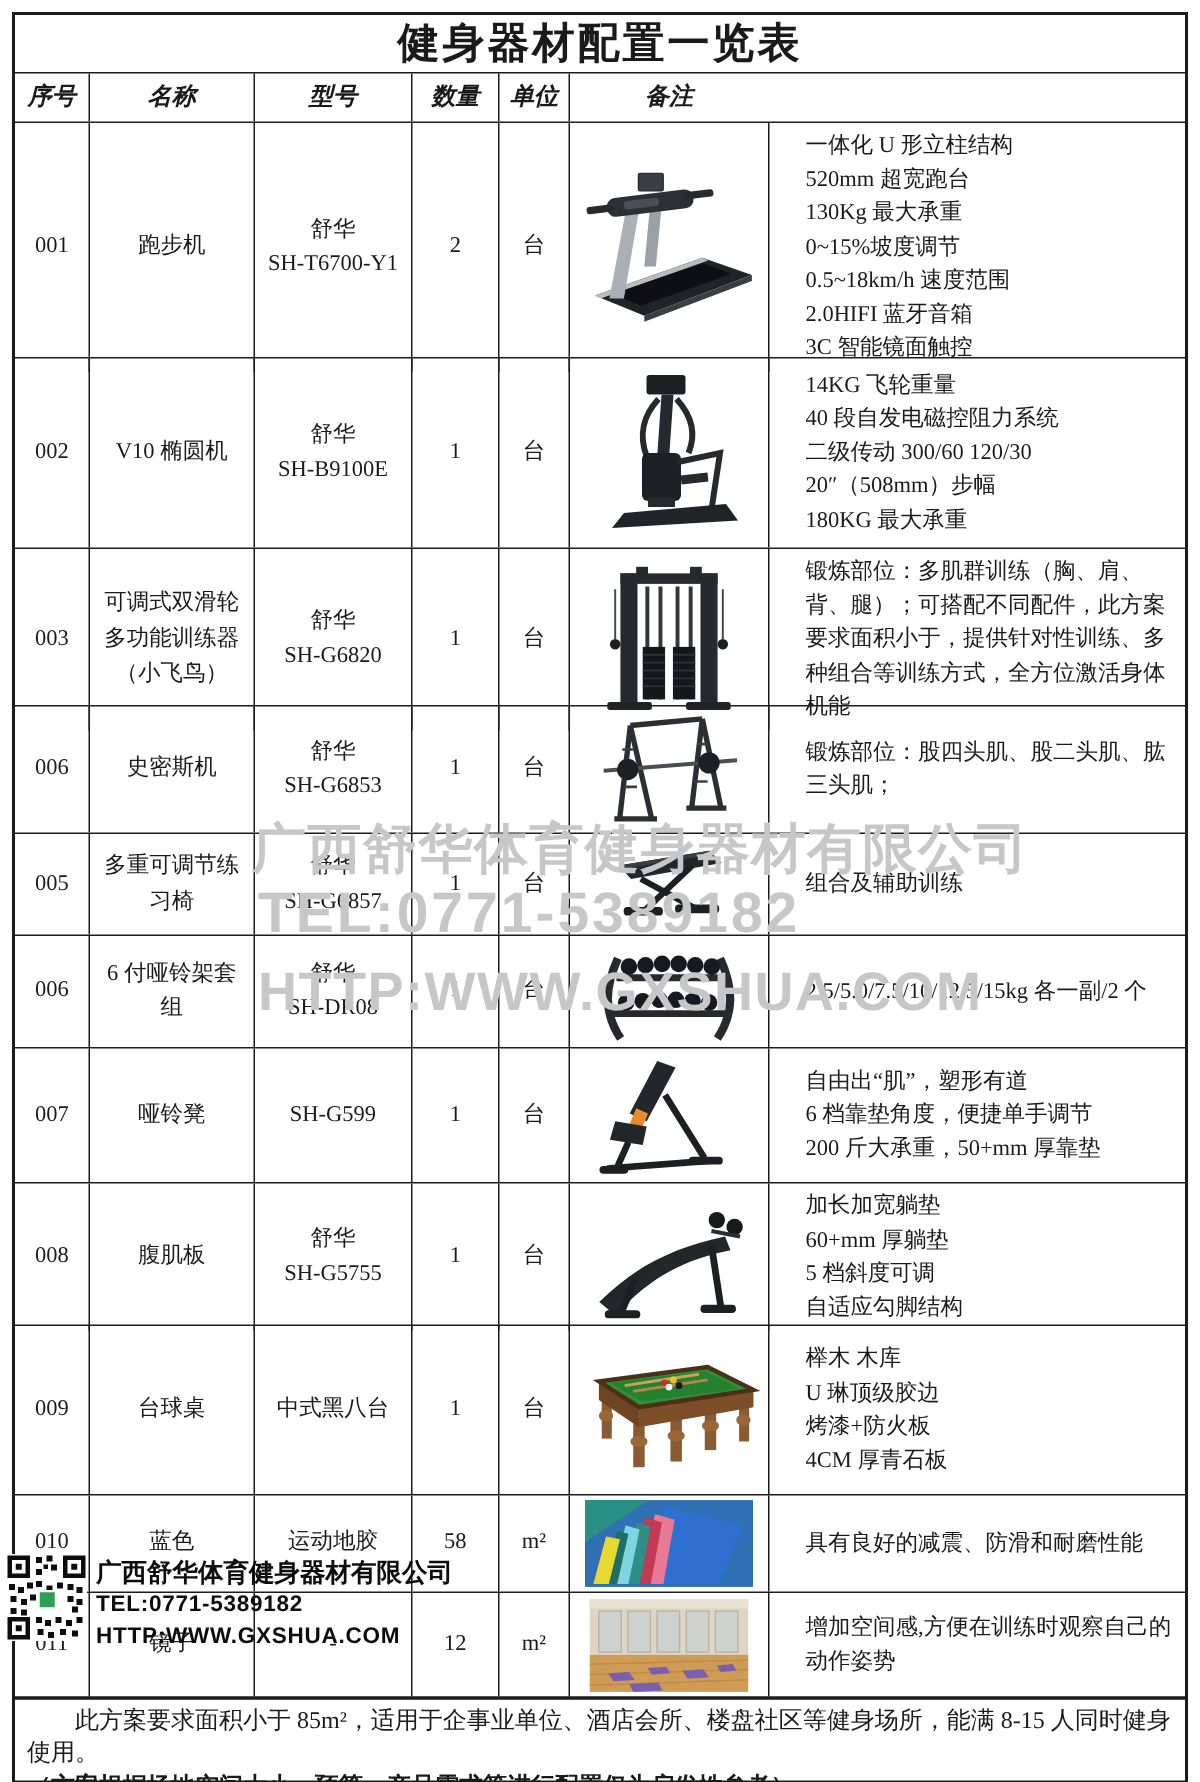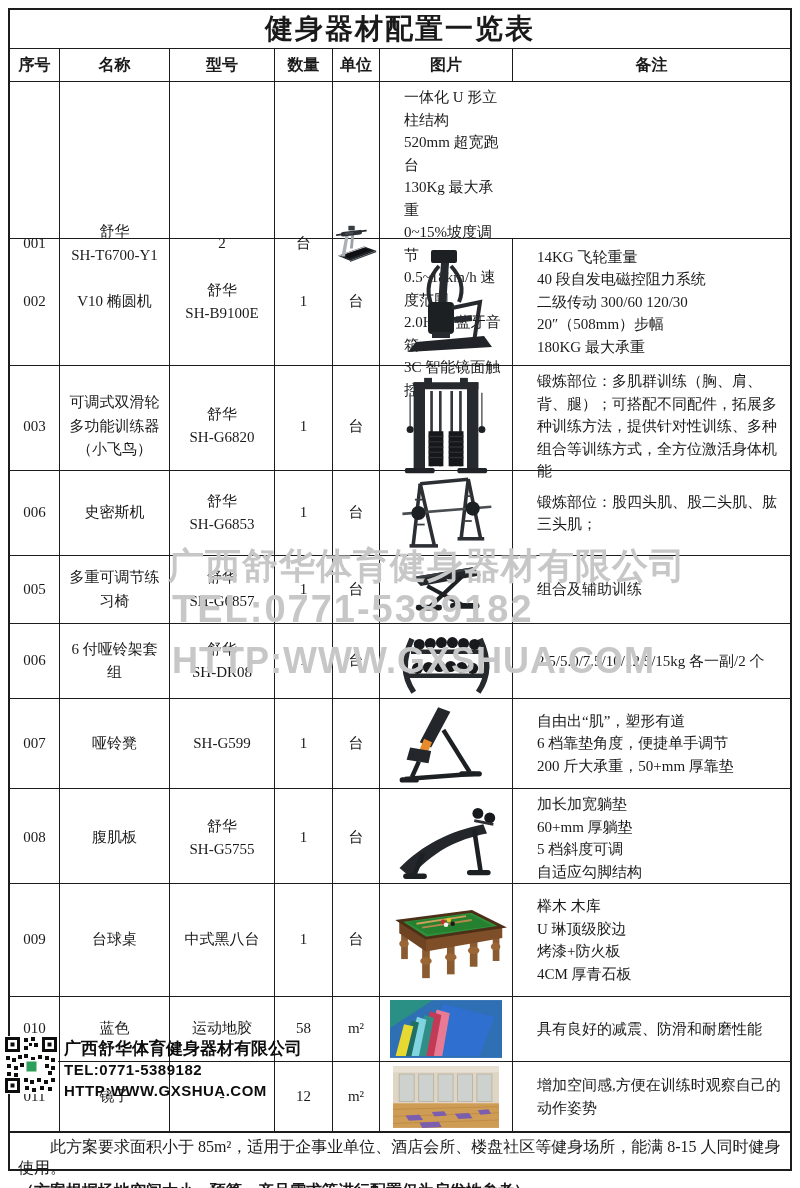"序号" .headrow .cell { font-style: none -> italic }
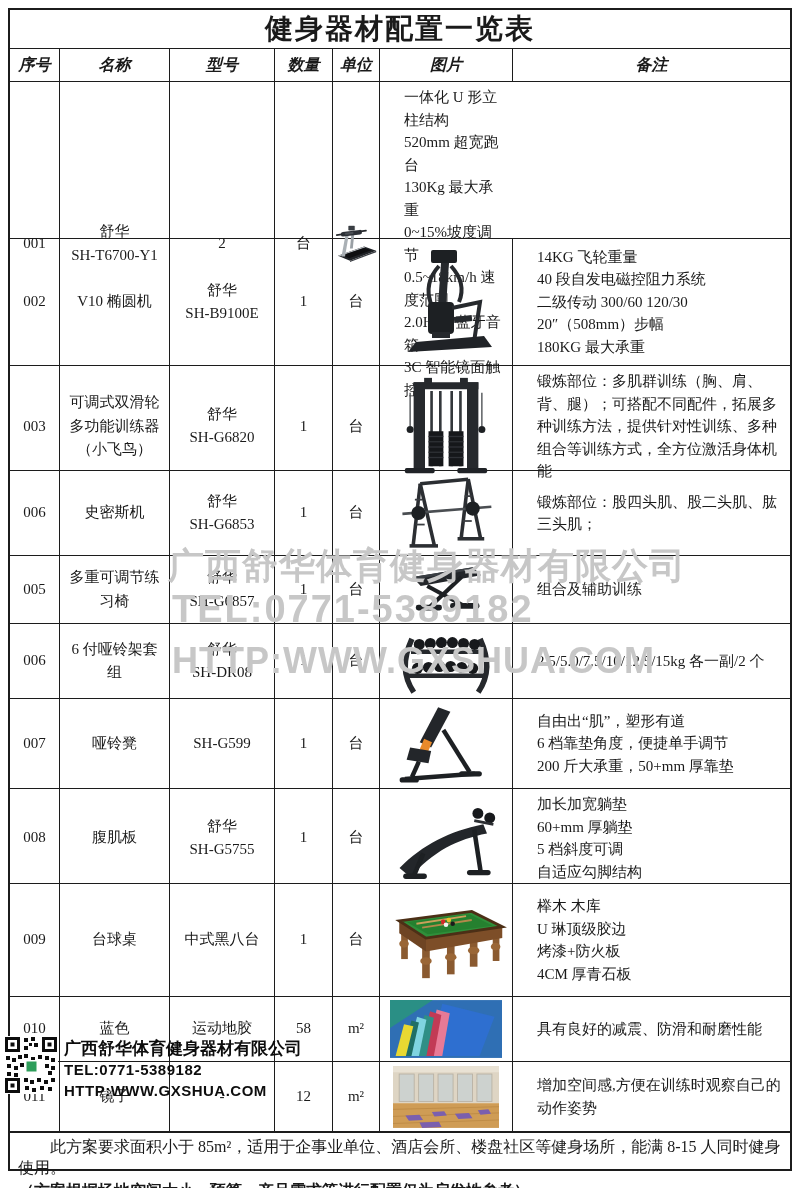"图片" div.cell { html: <div>图片</div> -> none }
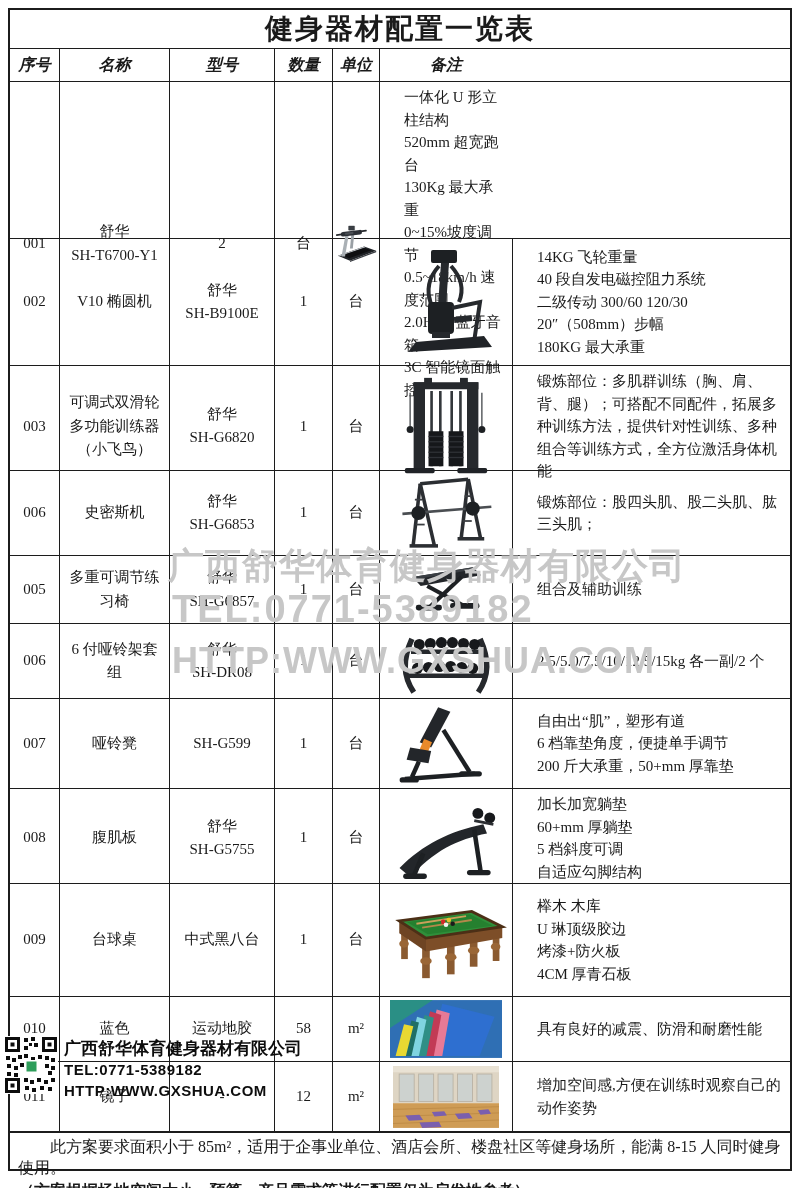"跑步机" div.cell { html: none -> <div>跑步机</div> }
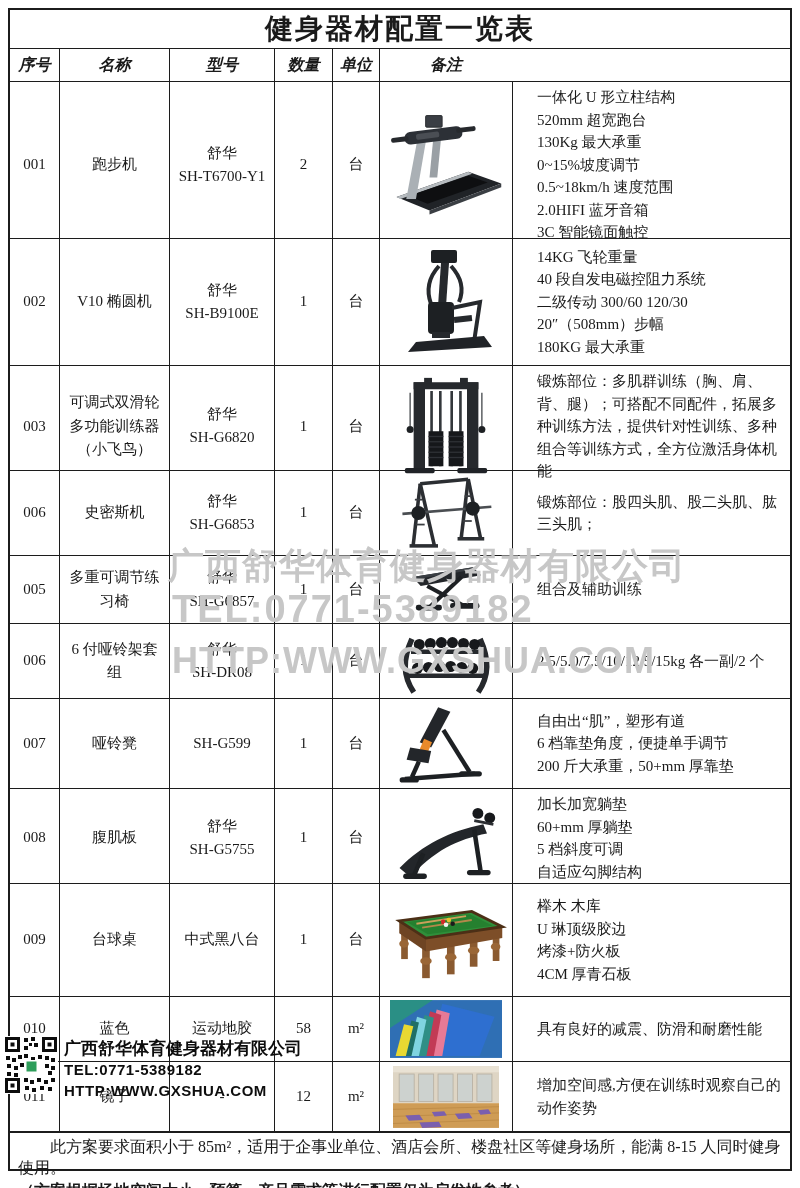"锻炼部位：多肌群训练（胸、肩、背、腿）；可搭配不同配件，拓展多种训练方法，提供针" div.cell { text: 拓展多种训练方法 -> 此方案要求面积小于 }
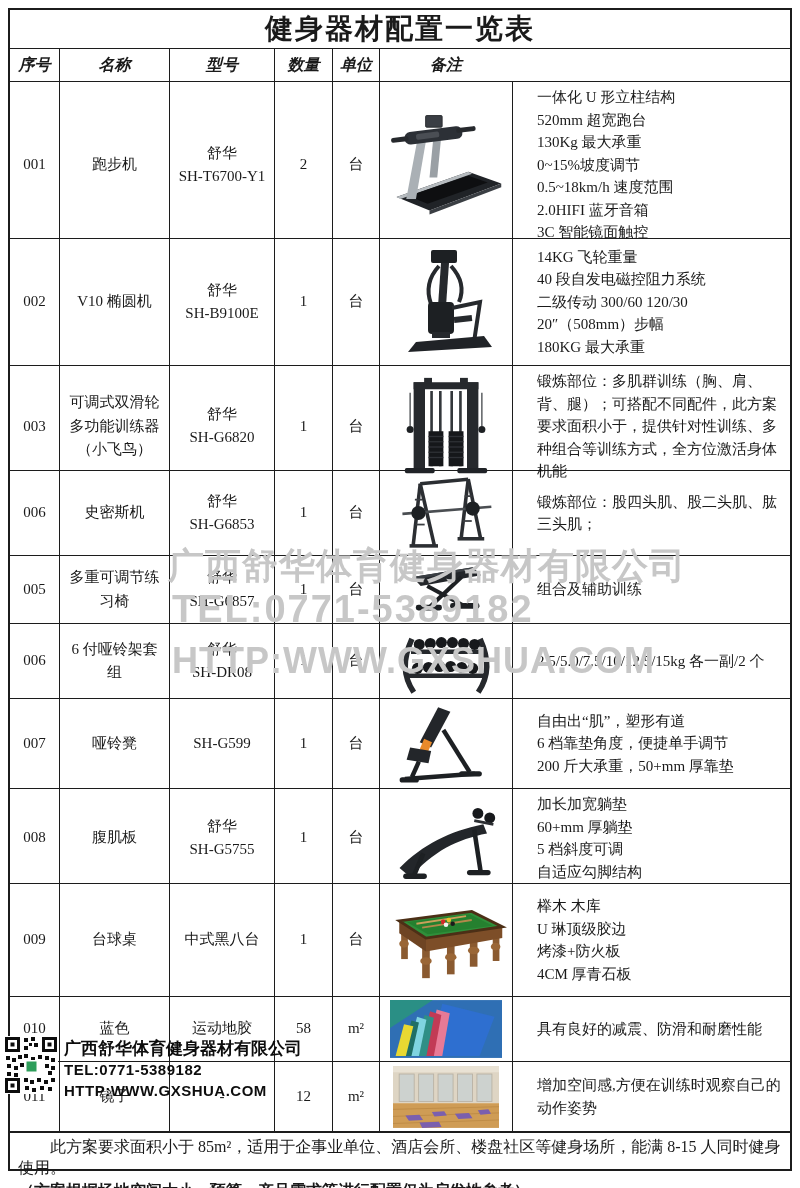"此方案要求面积小于" .footerbox { height: 40px -> 58px }
